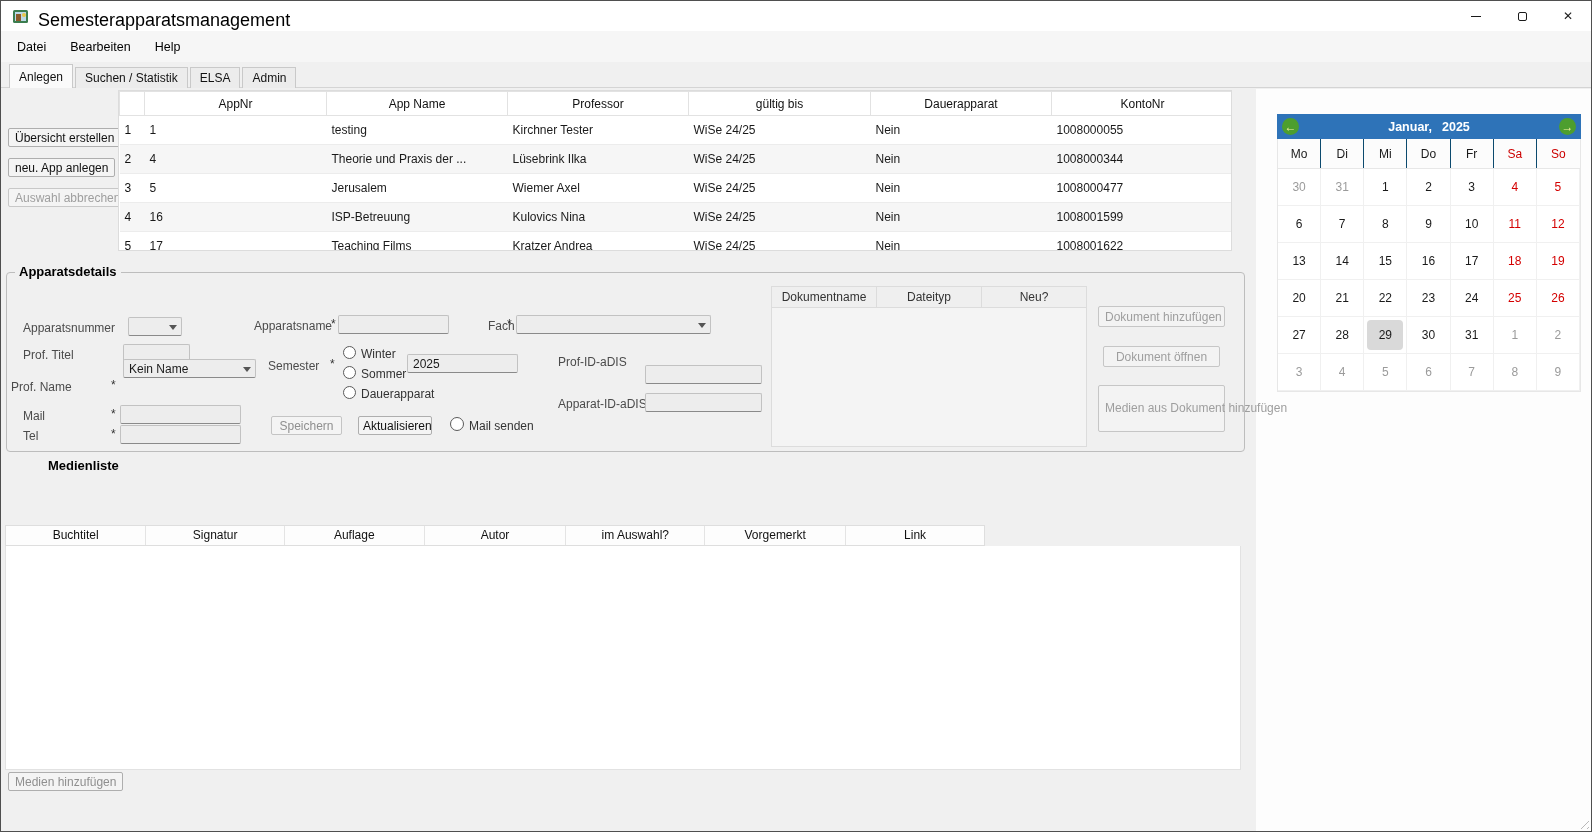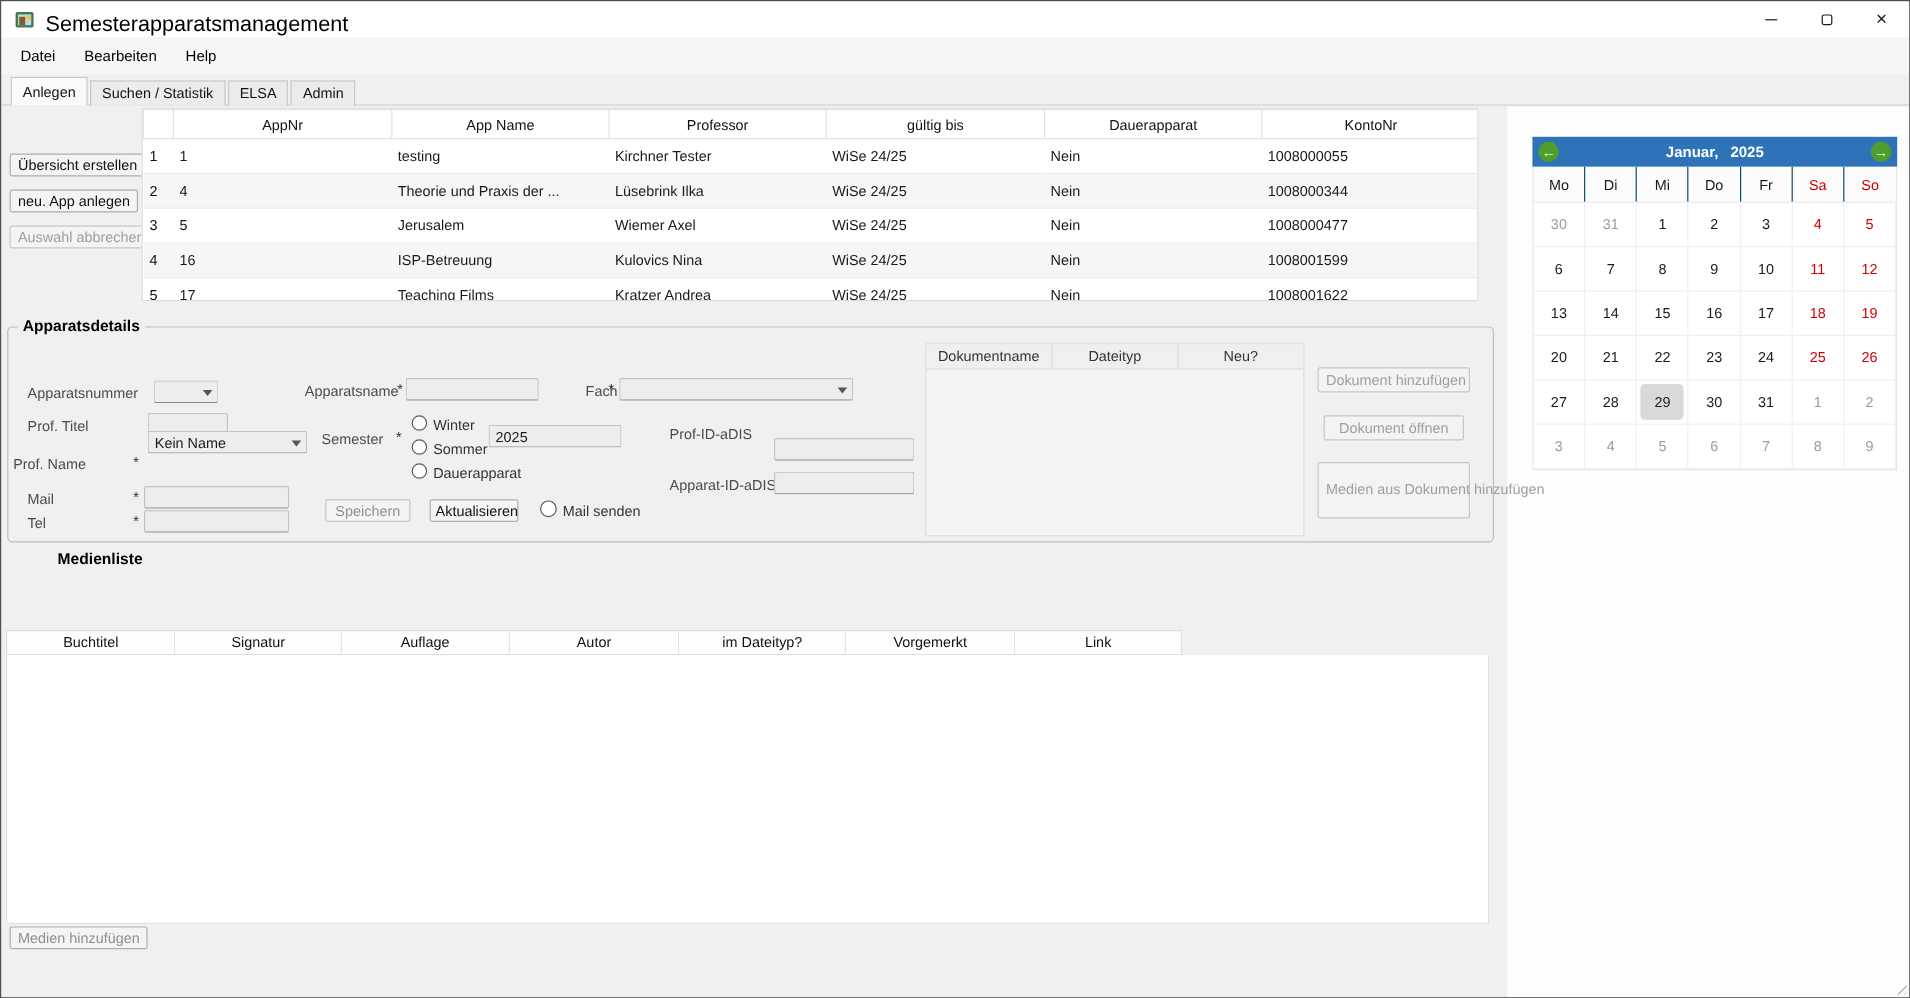"im Dateityp?" div.mcol { text: Dateityp -> Auswahl }
